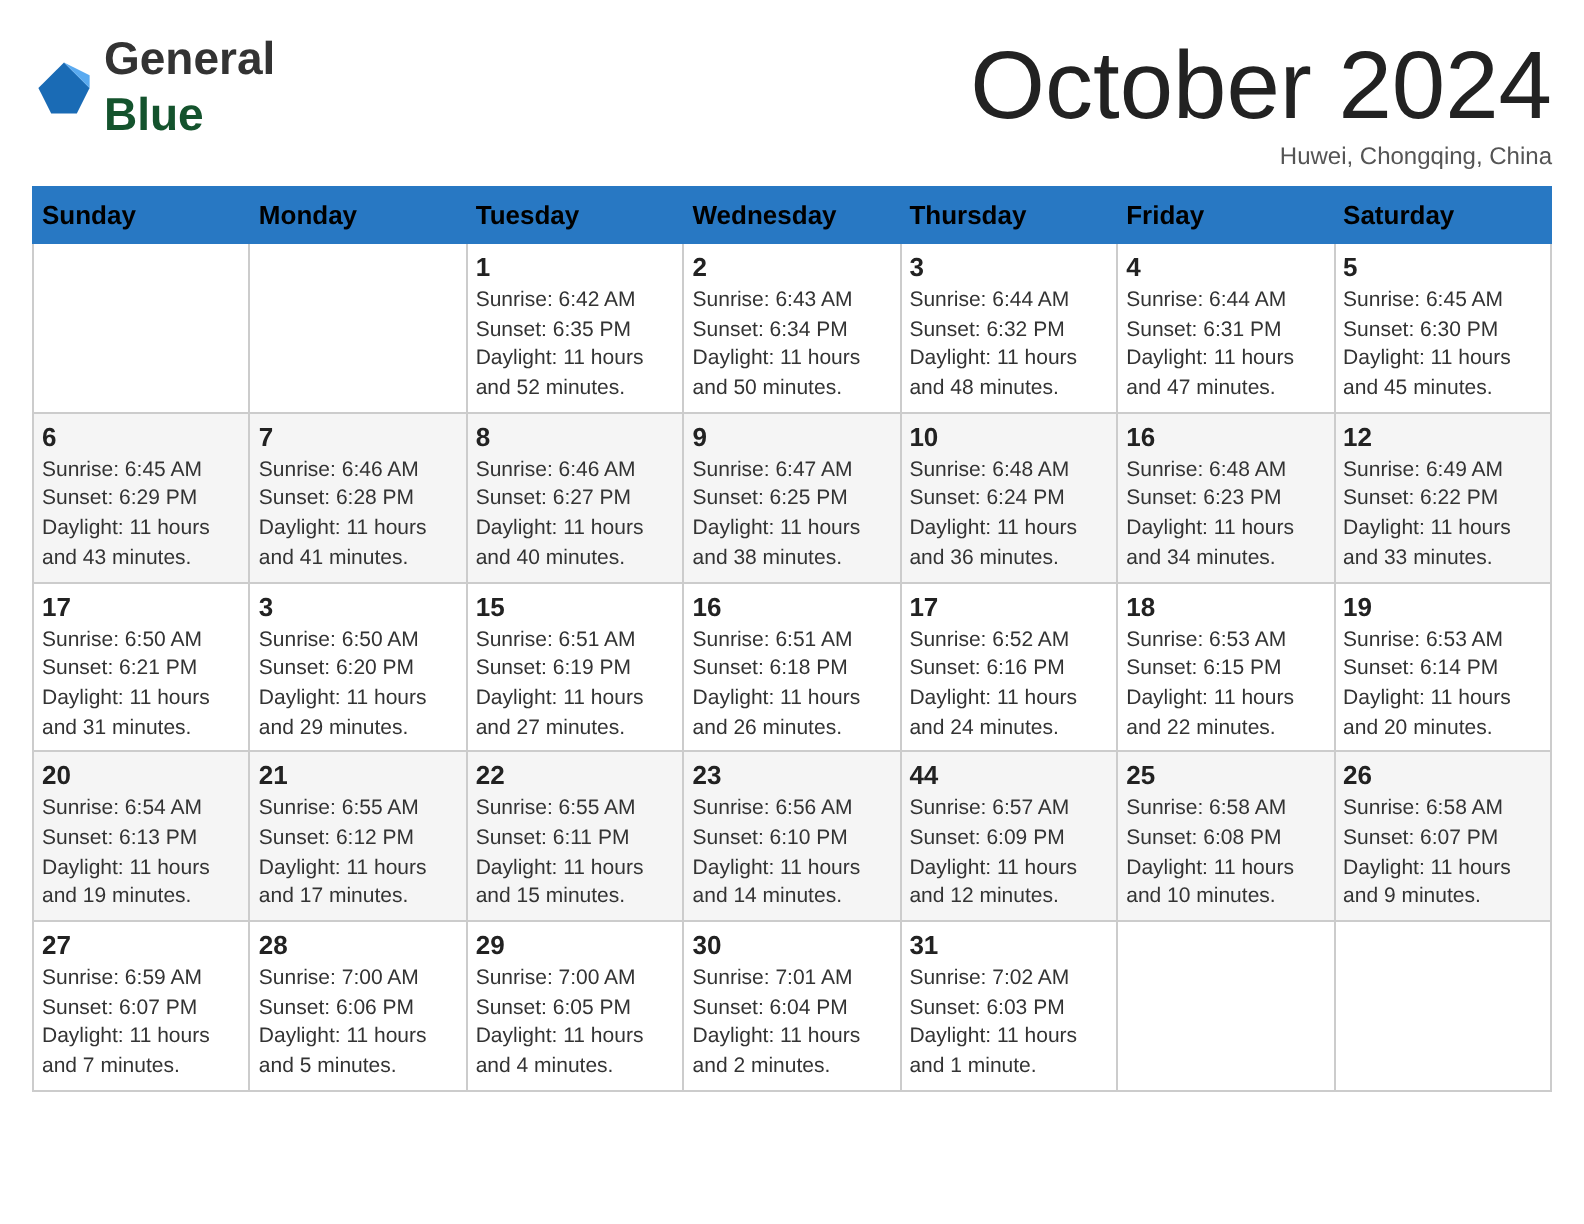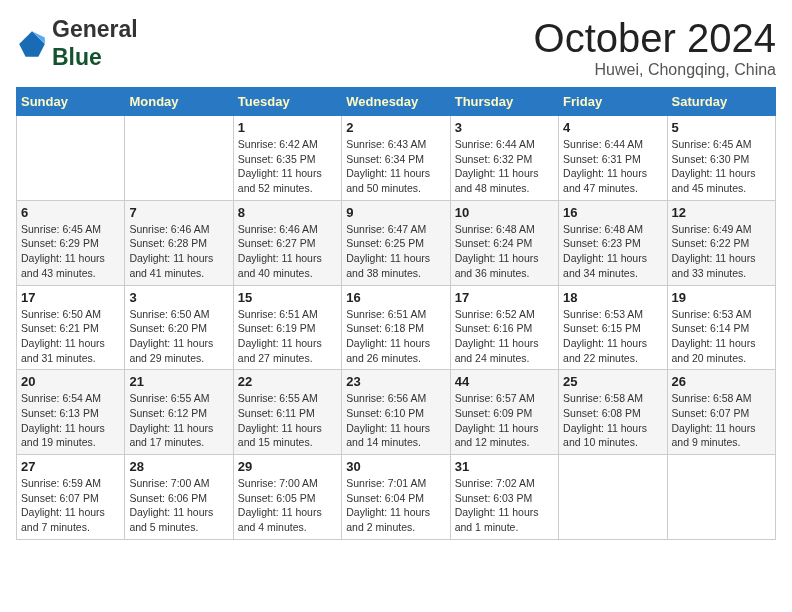"October 2024" .month-title { font-size: 40px -> 48px }
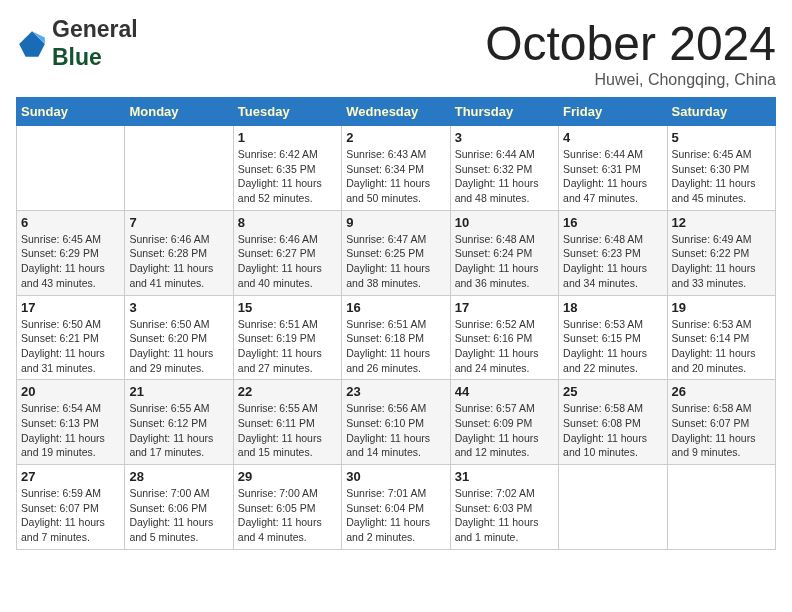"Huwei, Chongqing, China" .location { font-size: 16px -> 12px }
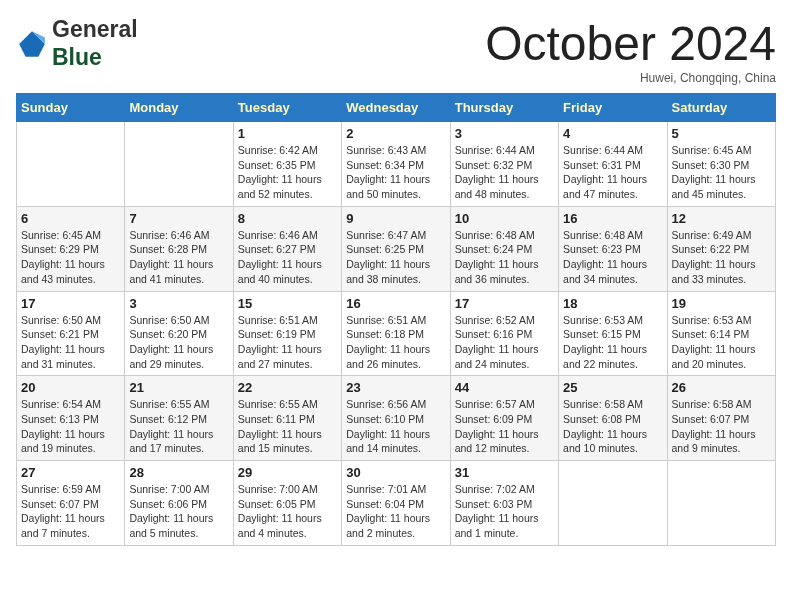"Sunday" .calendar th { color: #fef9c3 -> #000000 }
